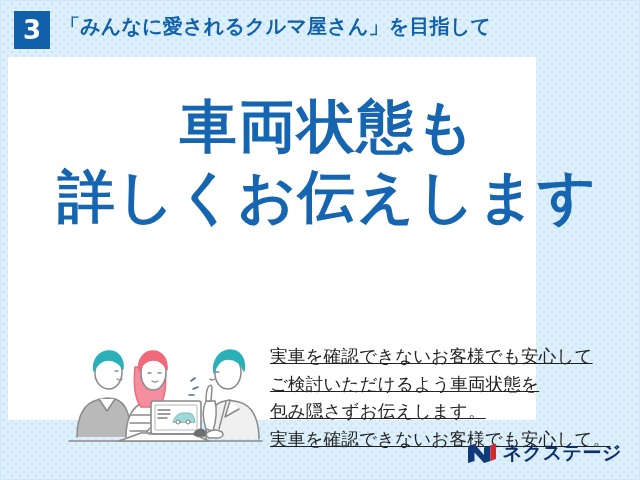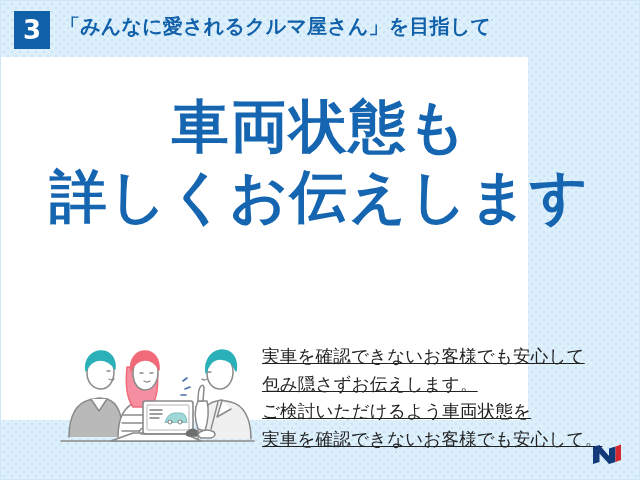"車両状態も" .card { left: 0 -> 8px }
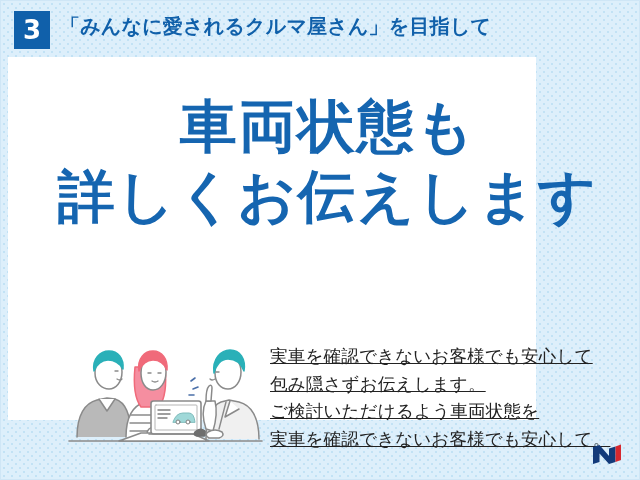"包み隠さずお伝えします。" span.bline { order: before "ご検討いただけるよう車両状態を" -> after "ご検討いただけるよう車両状態を" }
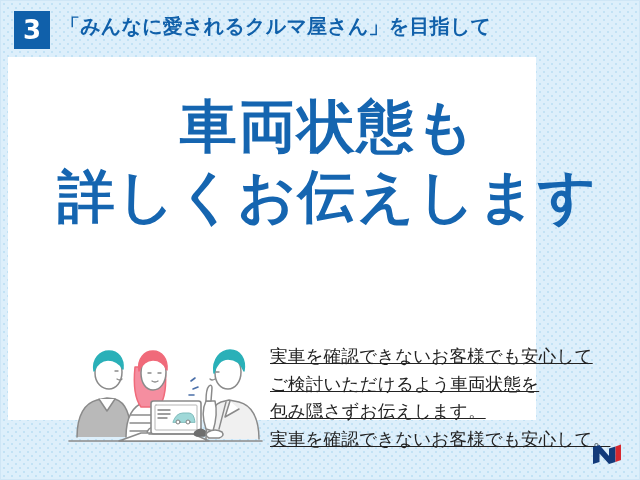"ネクステージ" span.logo-text { html: none -> <span>ネクステージ</span> }
